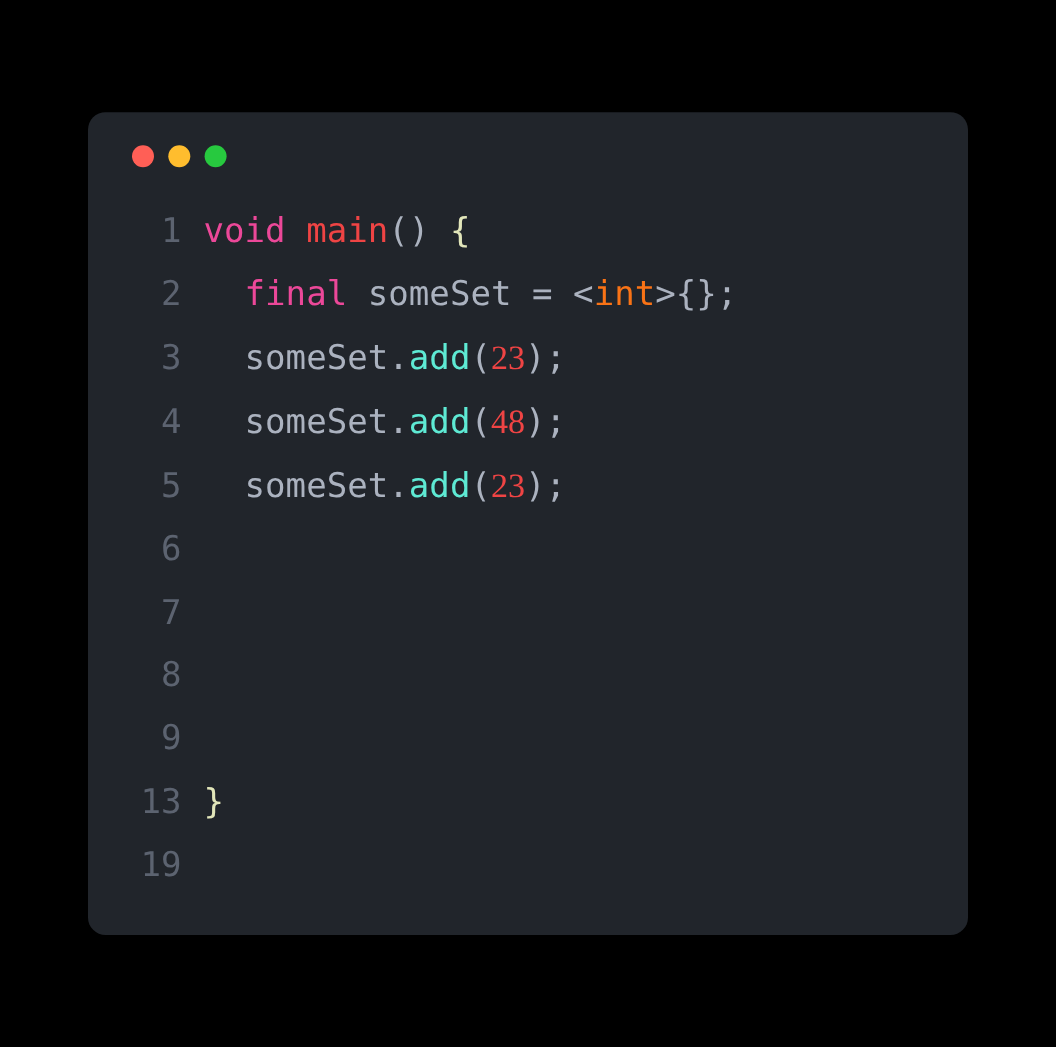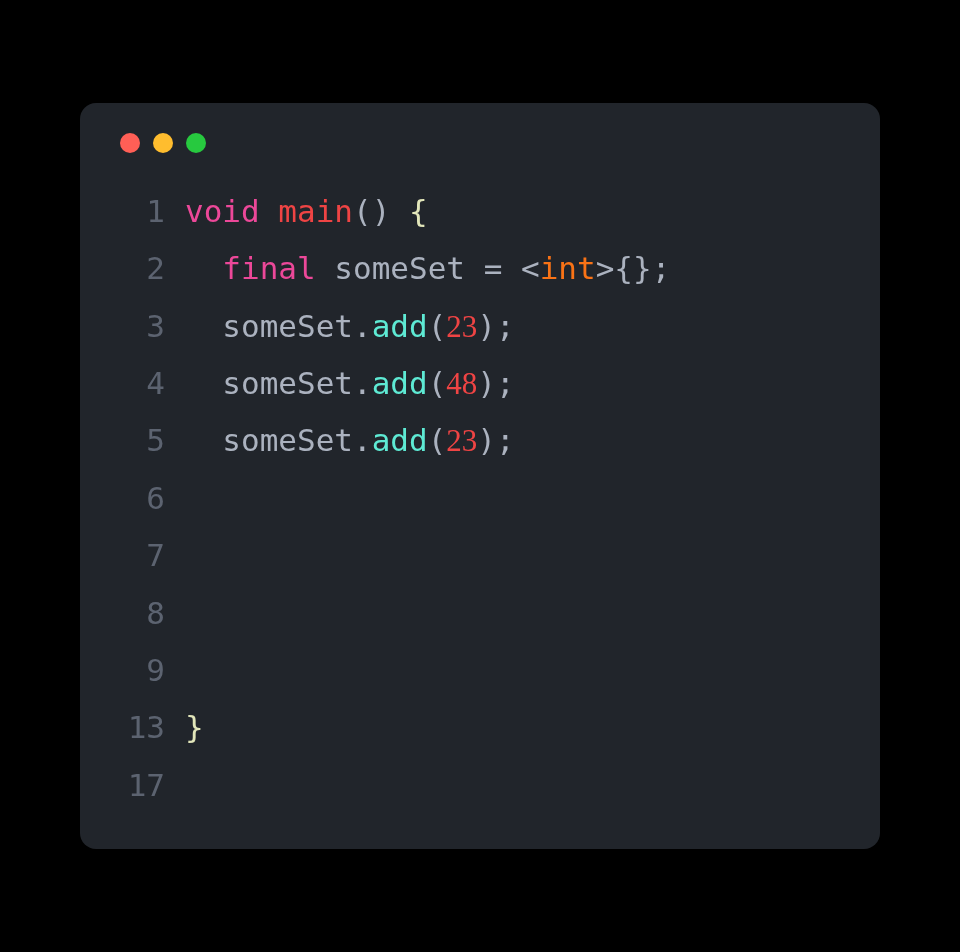"17" span.line-number { text: 17 -> 19 }
